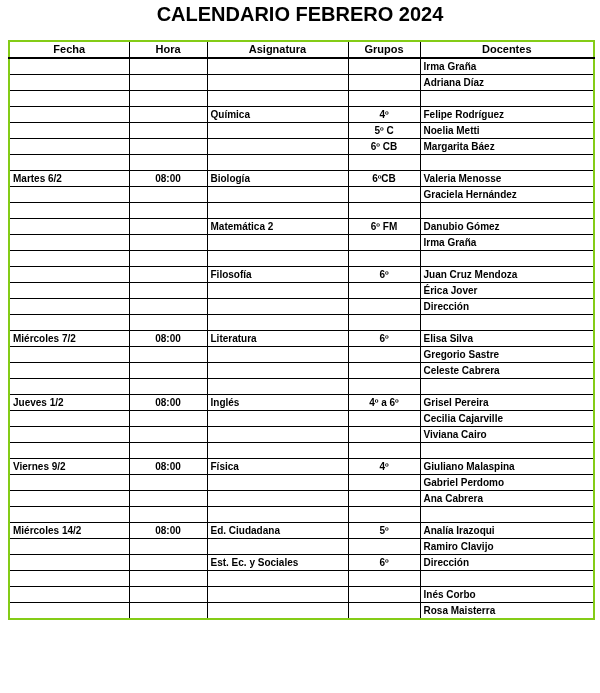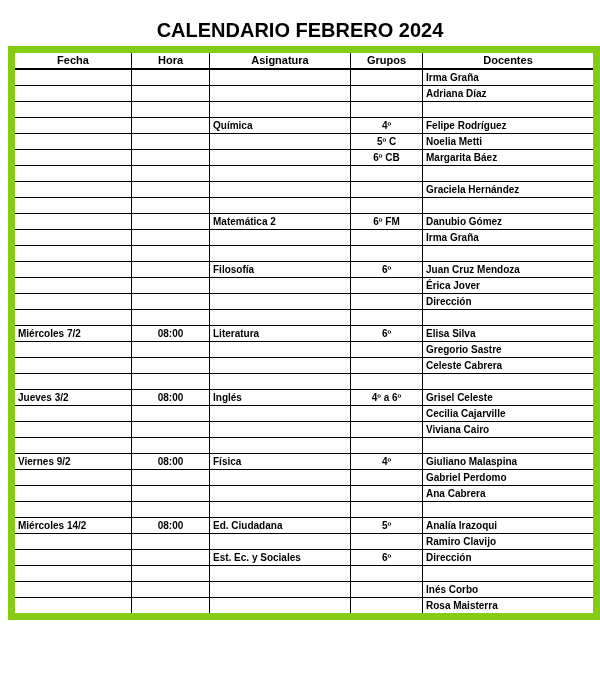"CALENDARIO FEBRERO 2024" .title { padding-top: 18px -> 2px }
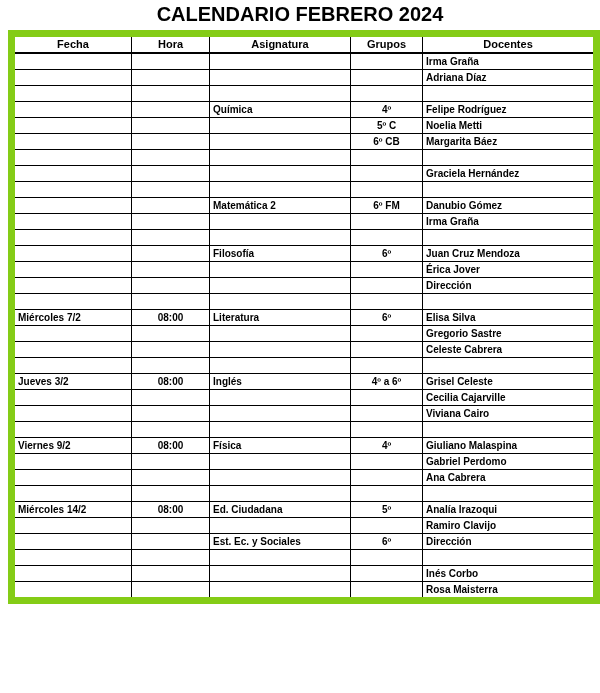"Fecha" table.cal { border: 7px solid #84cc16 -> 2px solid #84cc16; margin: 4px 0 0 8px -> 14px 0 0 8px }
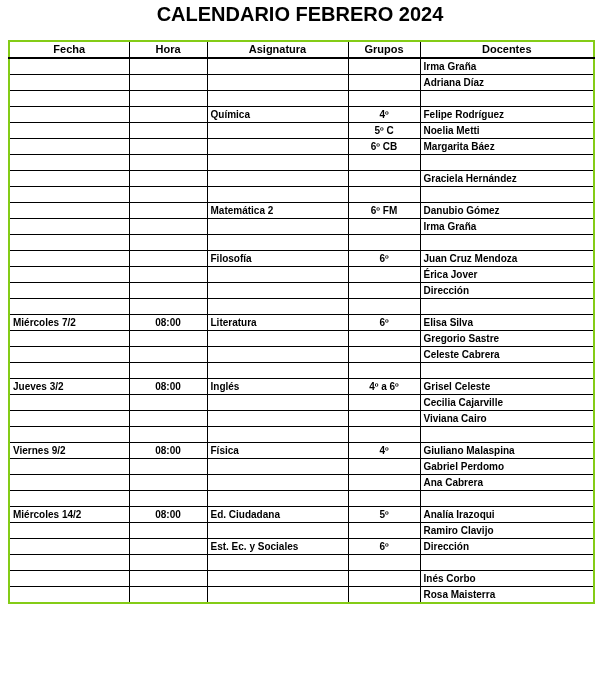"Martes 6/2" tr { html: none -> <tr> <td>Martes 6/2</td> <td>08:00</td> <td>Biología</td> <td>6ºCB</td> <td>Valeria Menosse</td> </tr> }
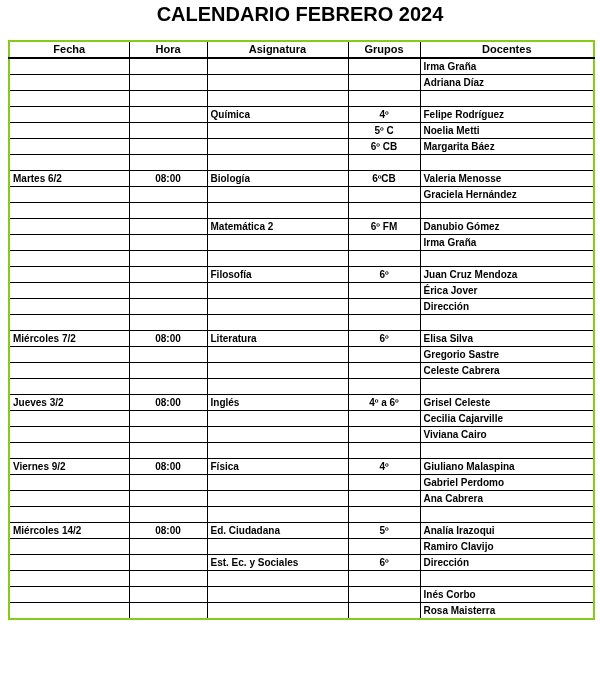"Jueves 3/2" td.a-left { text: 3/2 -> 1/2 }
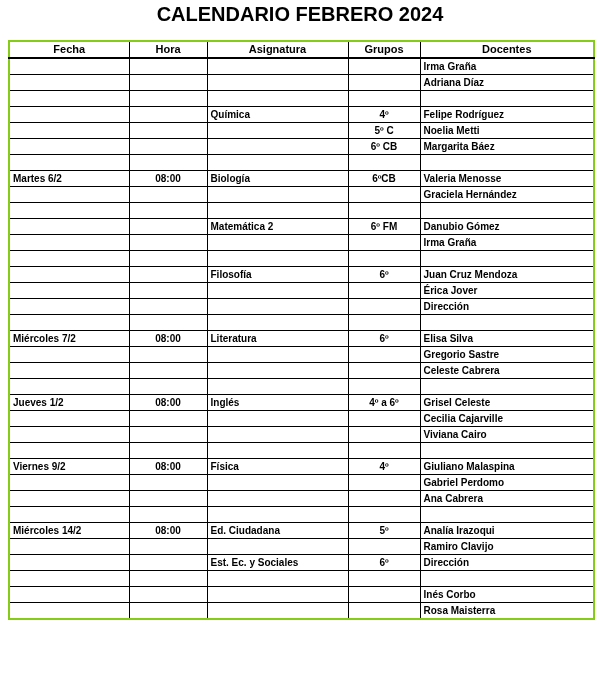"Grisel Celeste" td.a-left { text: Celeste -> Pereira }
